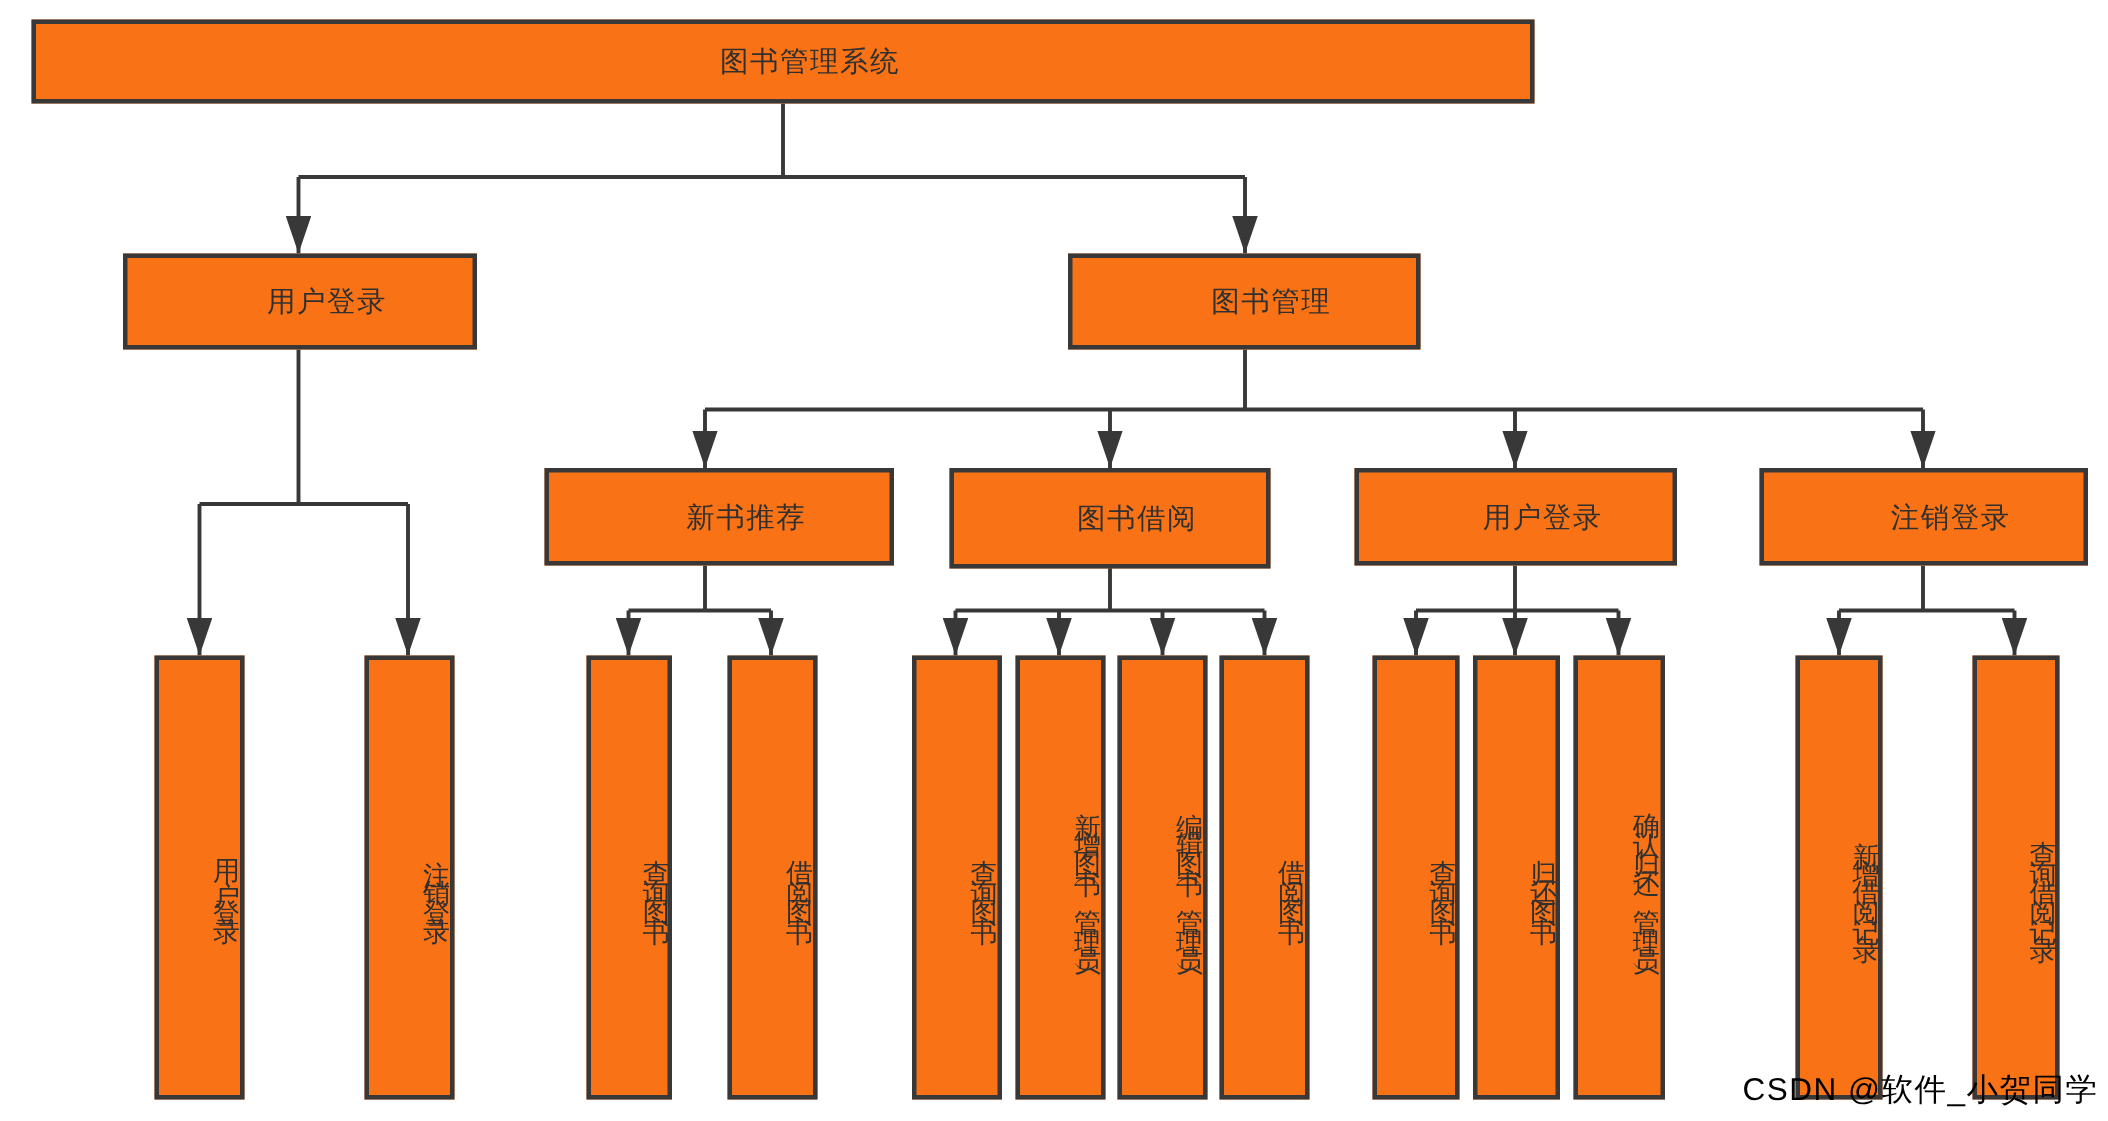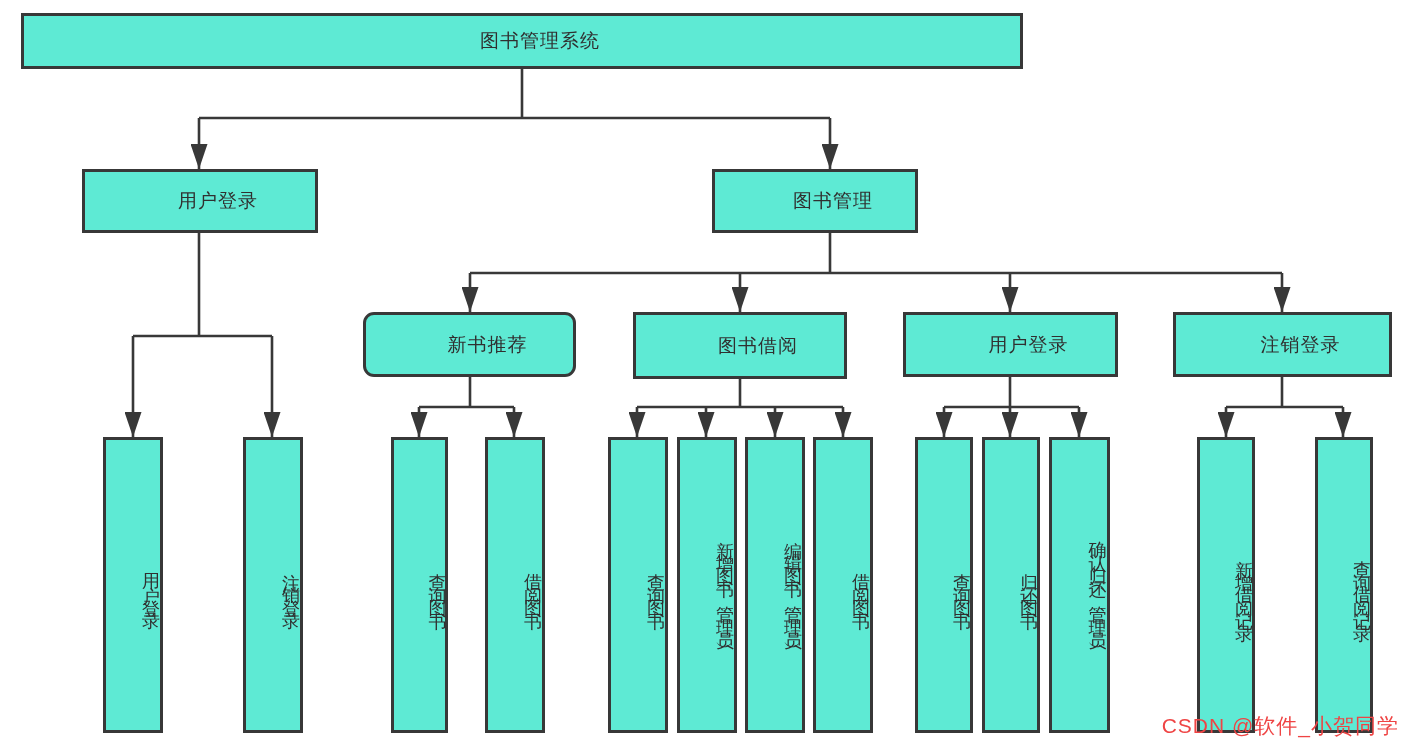"图书管理系统" .node { background: #5eead4 -> #f97316 }
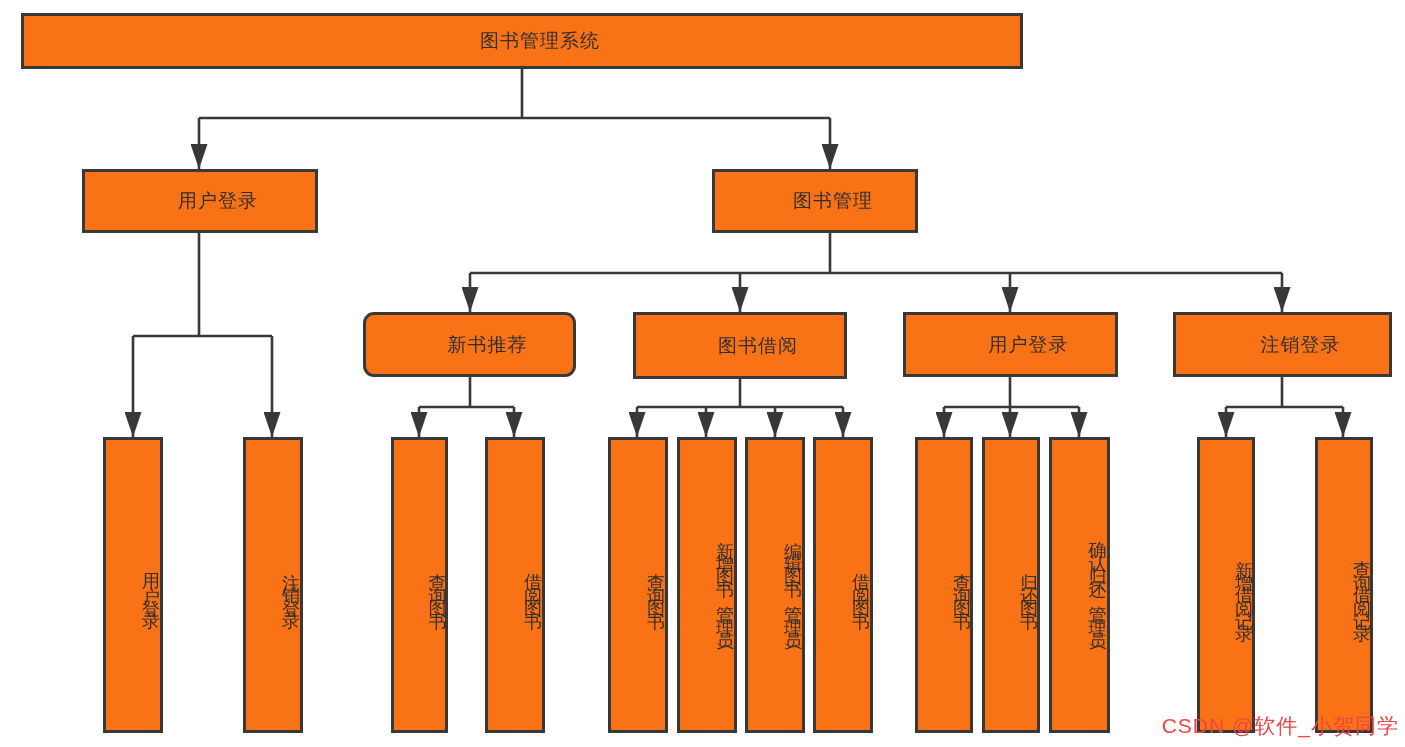"图书管理" div.node { width: 206px -> 235px }
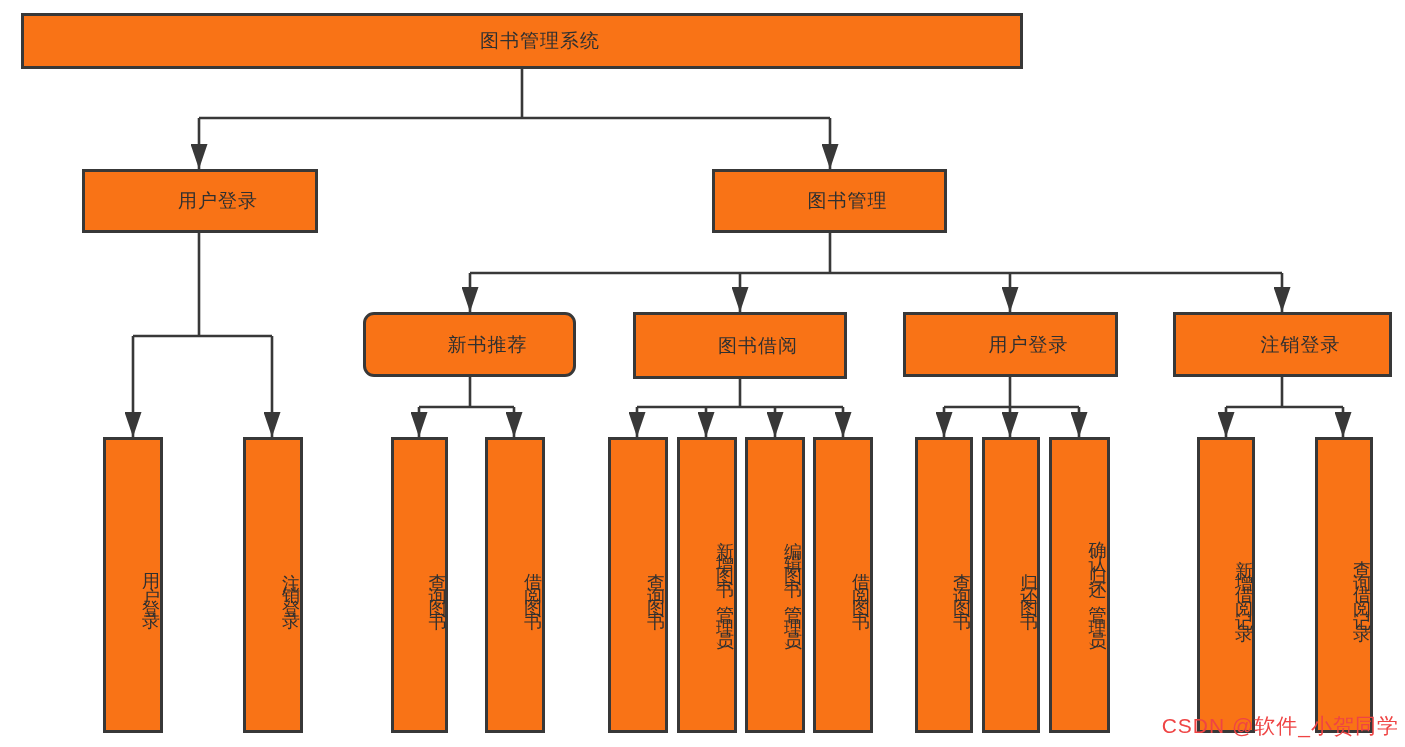"新书推荐" div.node { border-radius: 11px -> none; width: 213px -> 233px }
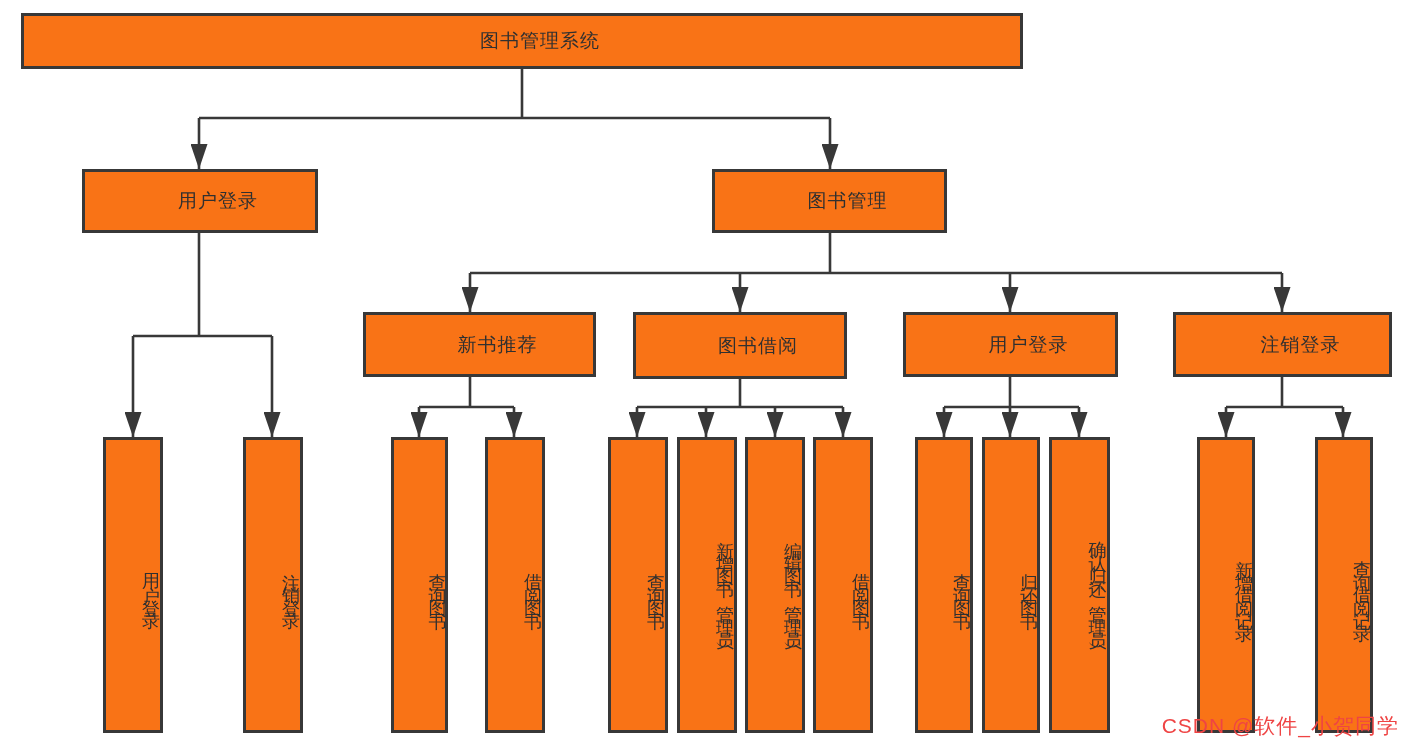"CSDN @软件_小贺同学" .watermark { color: #ef4444 -> #000000 }
